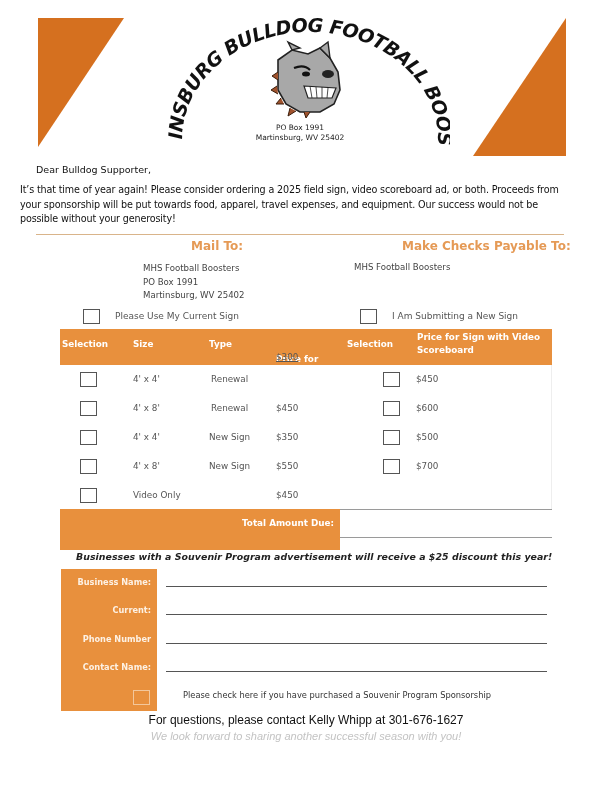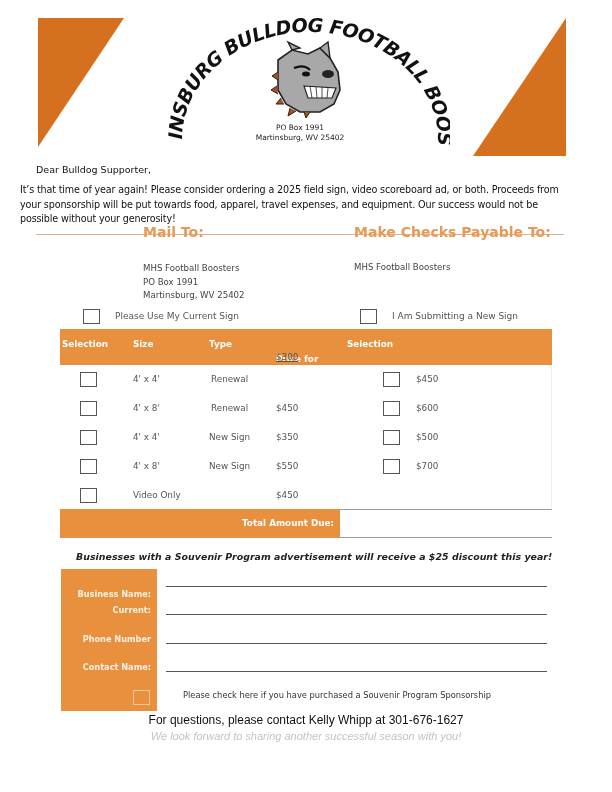"Mail To:" .mail-label, .payable-label { font-size: 14px -> 12px; margin-left: none -> 48px; top: 224px -> 239px }
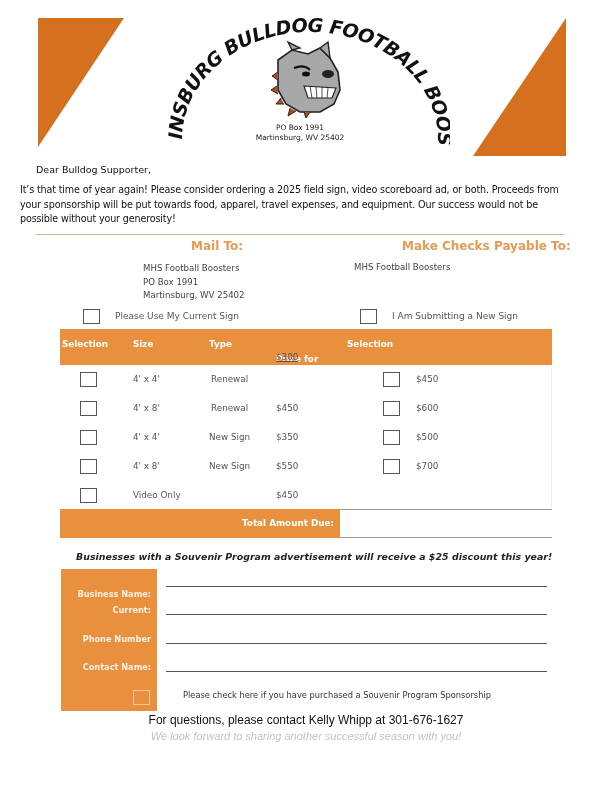"Price for Sign with Video" div.th { html: none -> <div> <div>Price for Sign with Video</div> <div>Scoreboard</div> </div> }
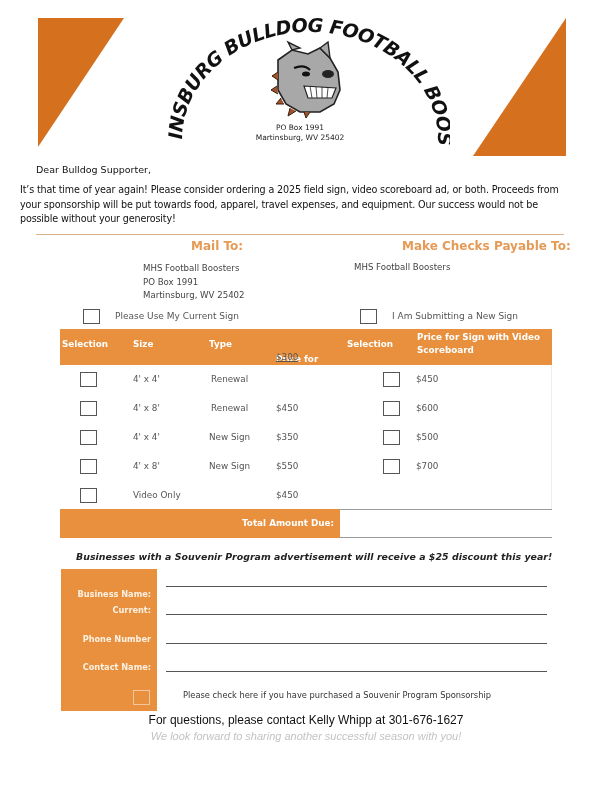"Total Amount Due:" .total-bar { height: 28px -> 40px }
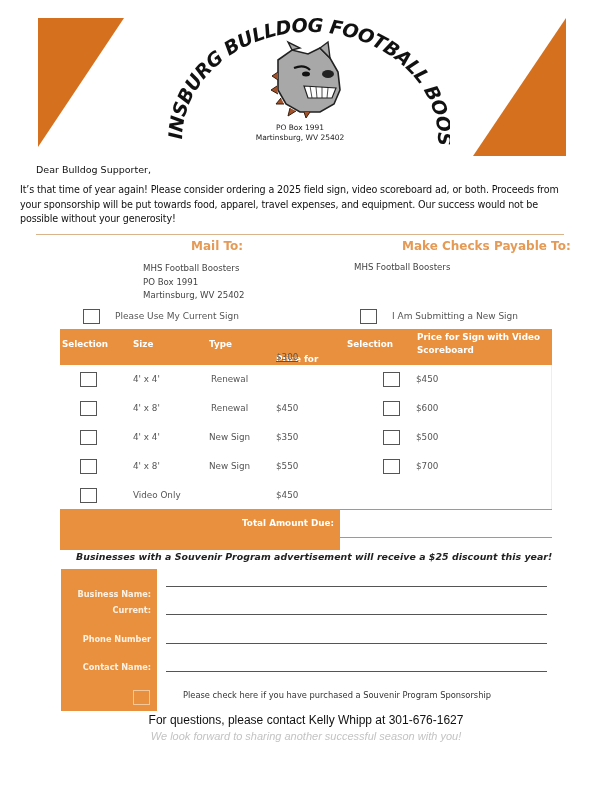"Business Name:" div.biz-label { top: 20px -> 8px }
